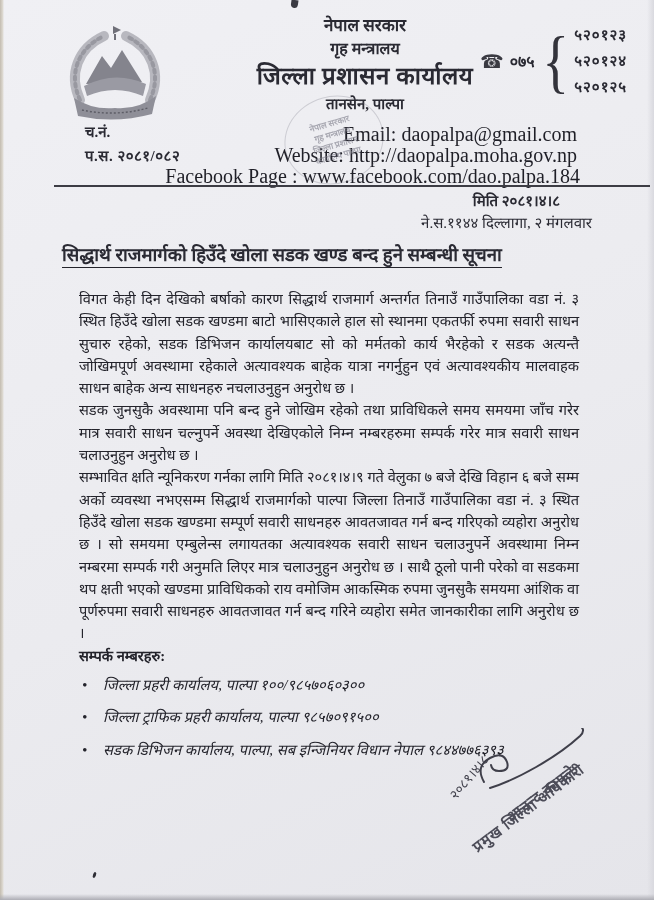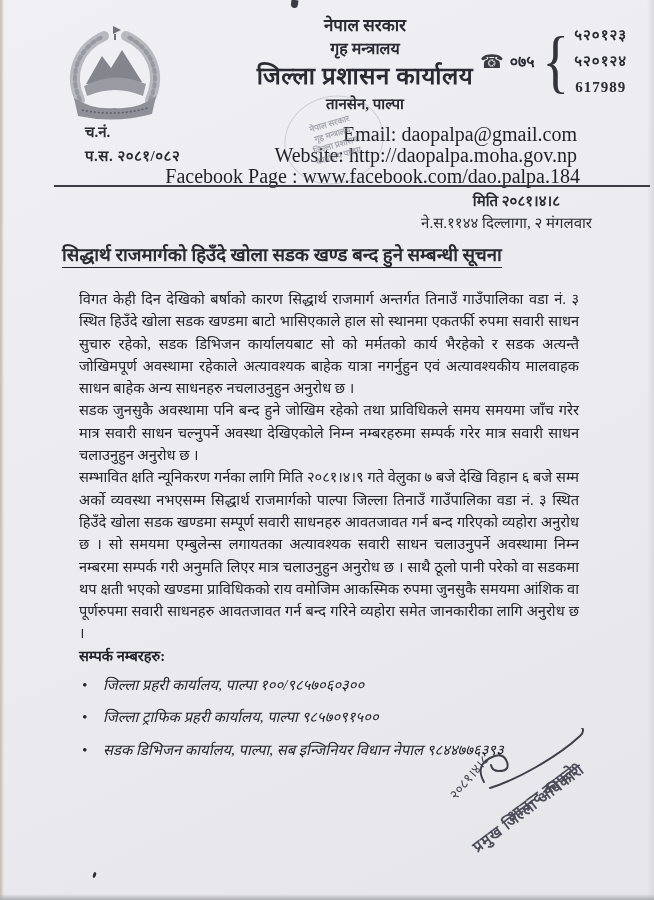"617989" span { text: 617989 -> ५२०१२५ }
